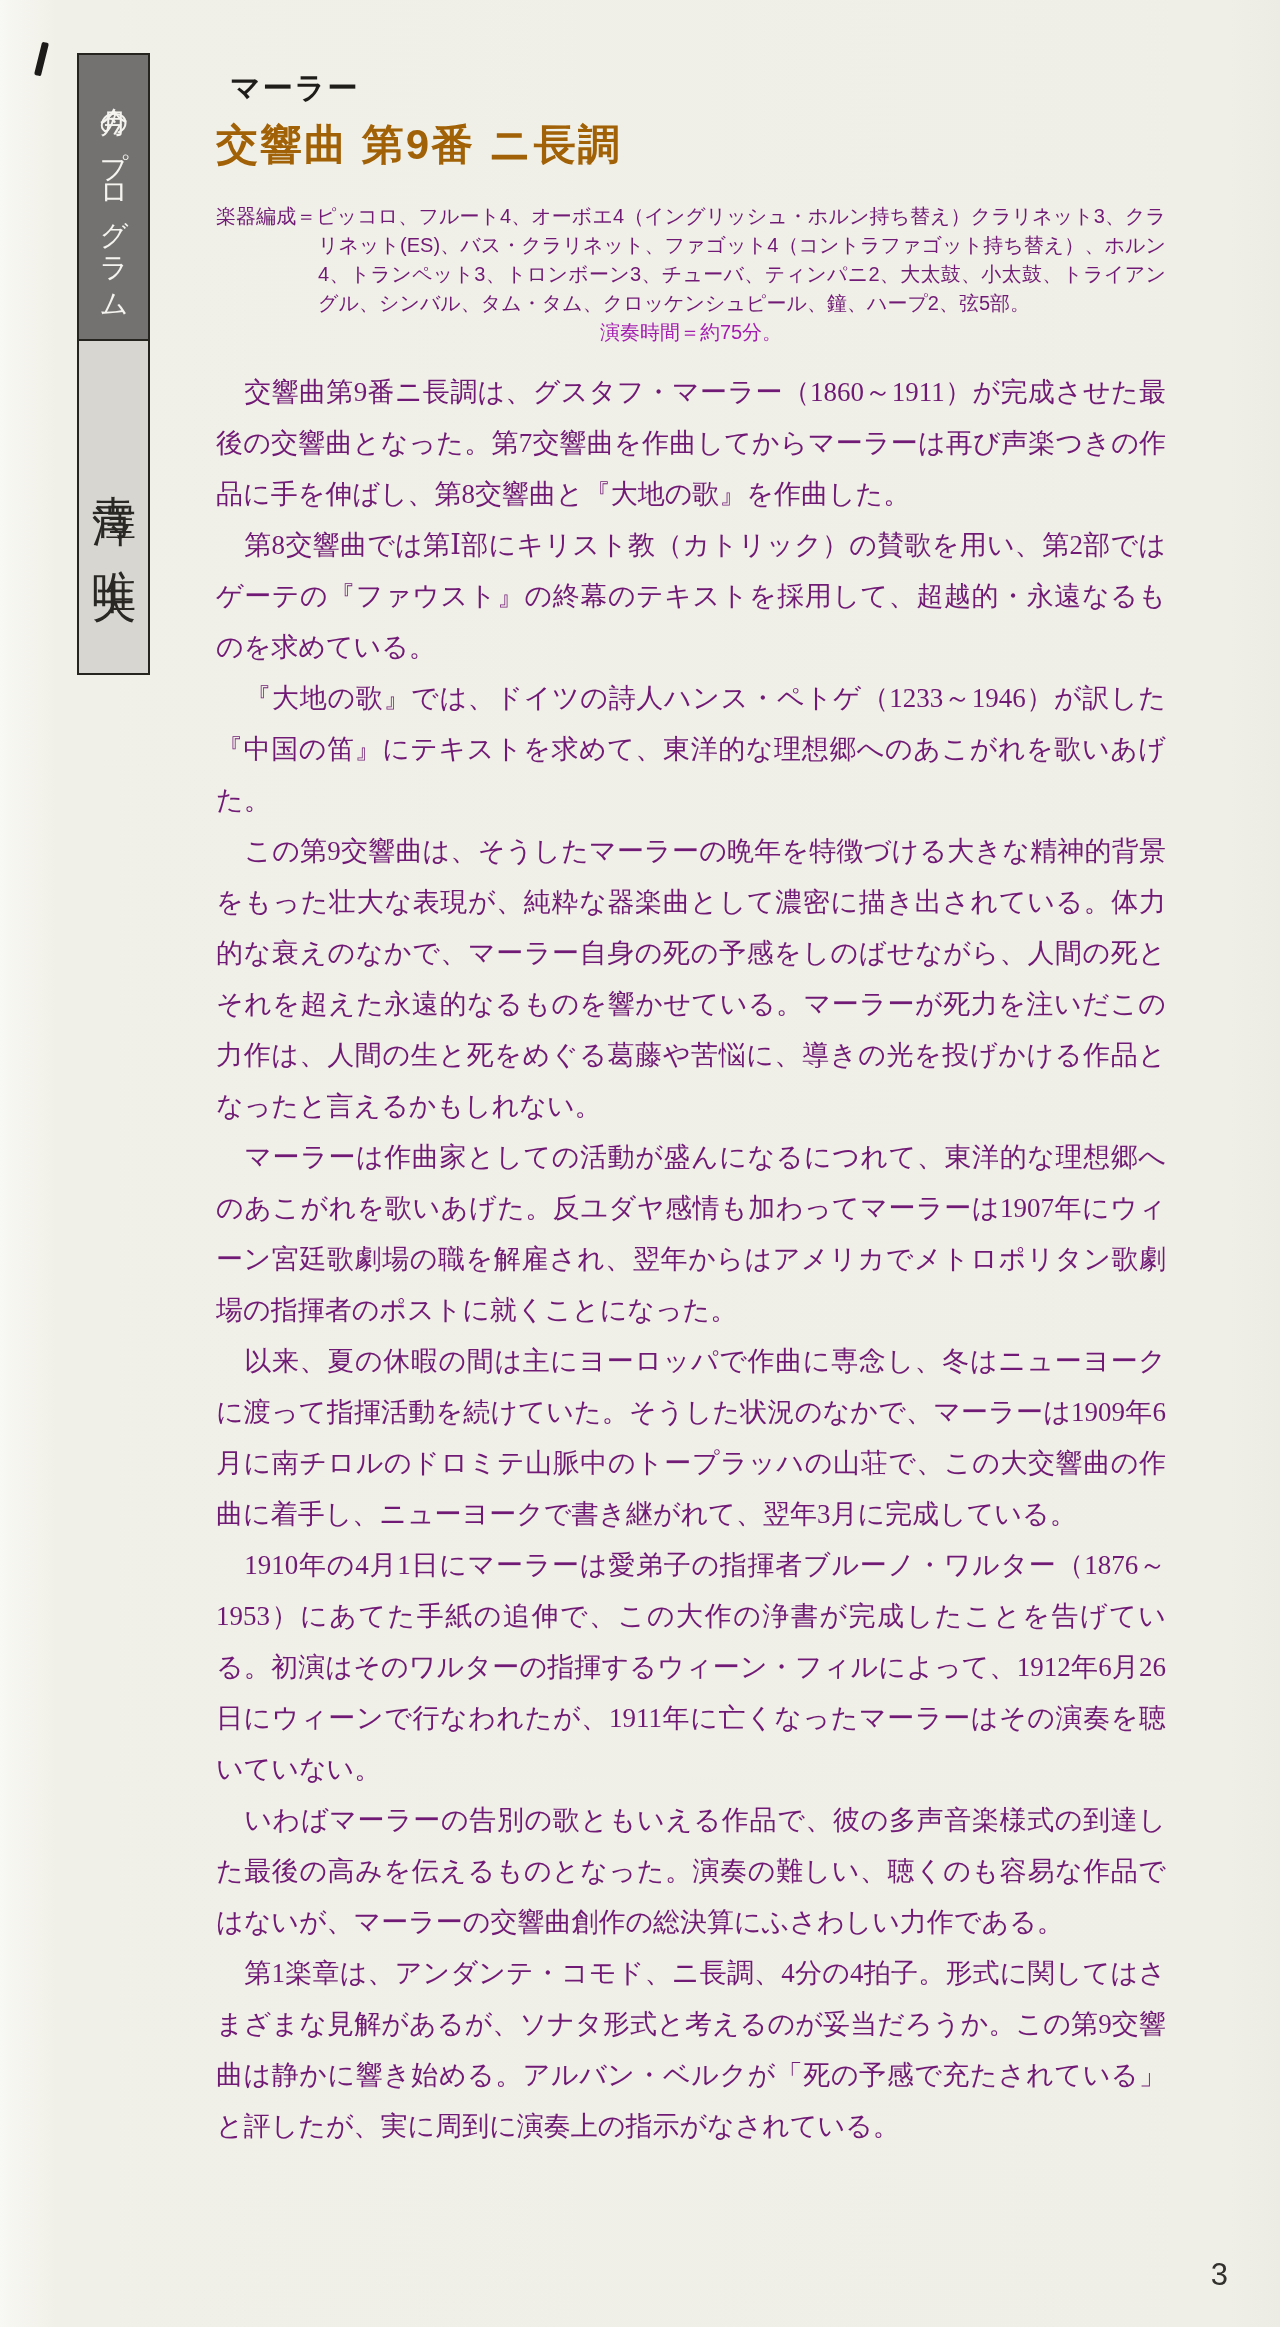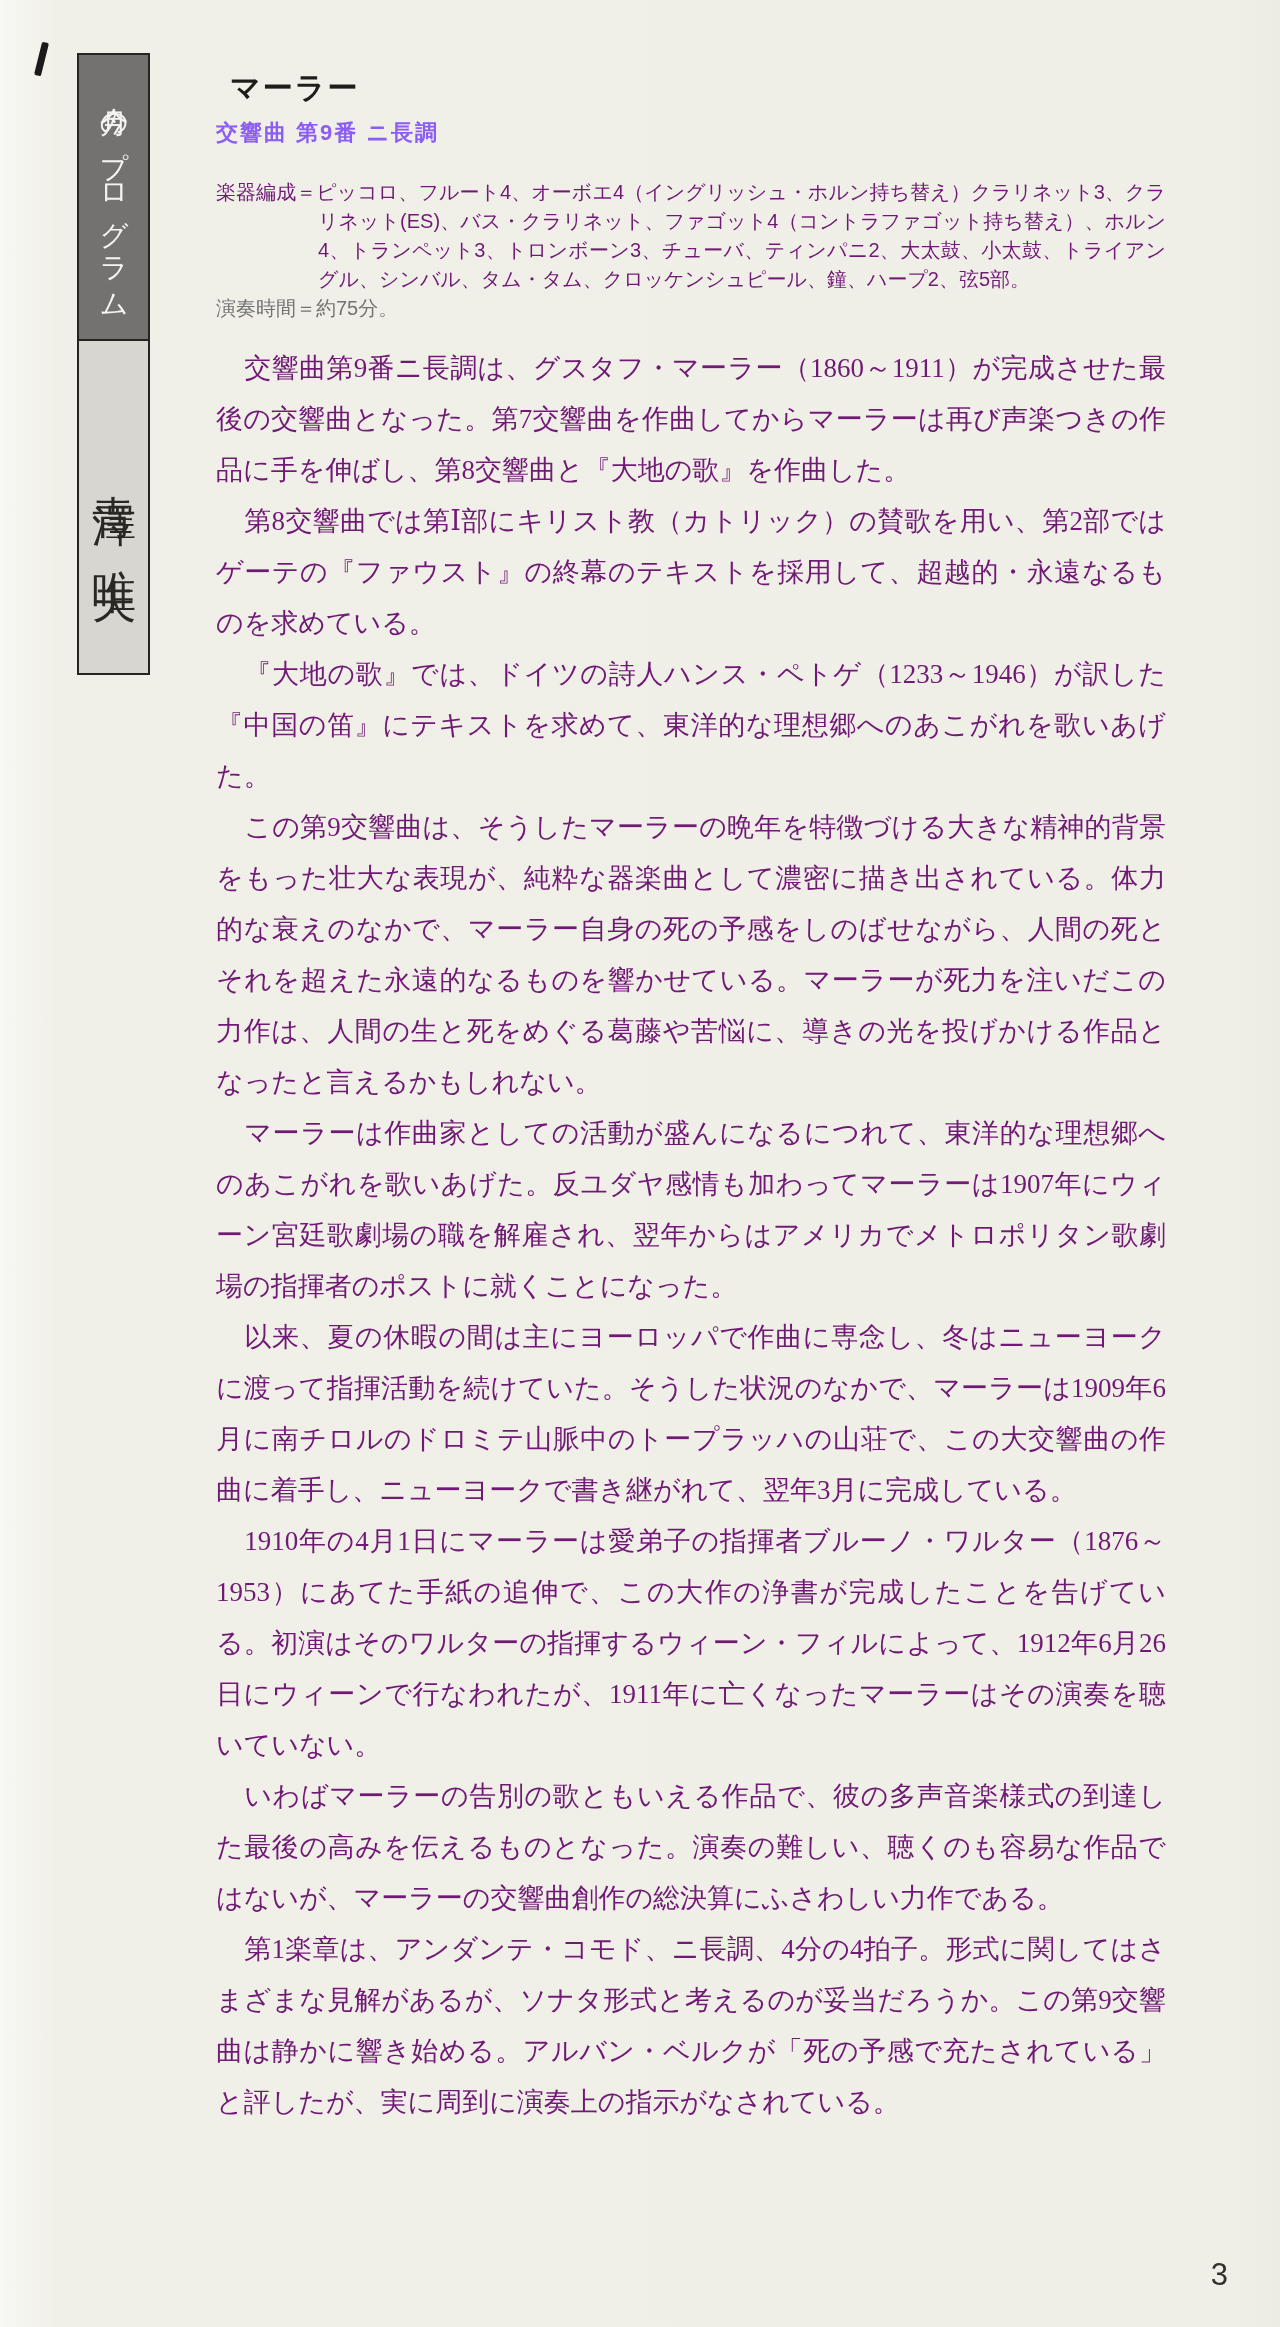"交響曲 第9番 ニ長調" h2.work { color: #8b5cf6 -> #a16207; font-size: 22px -> 42px }
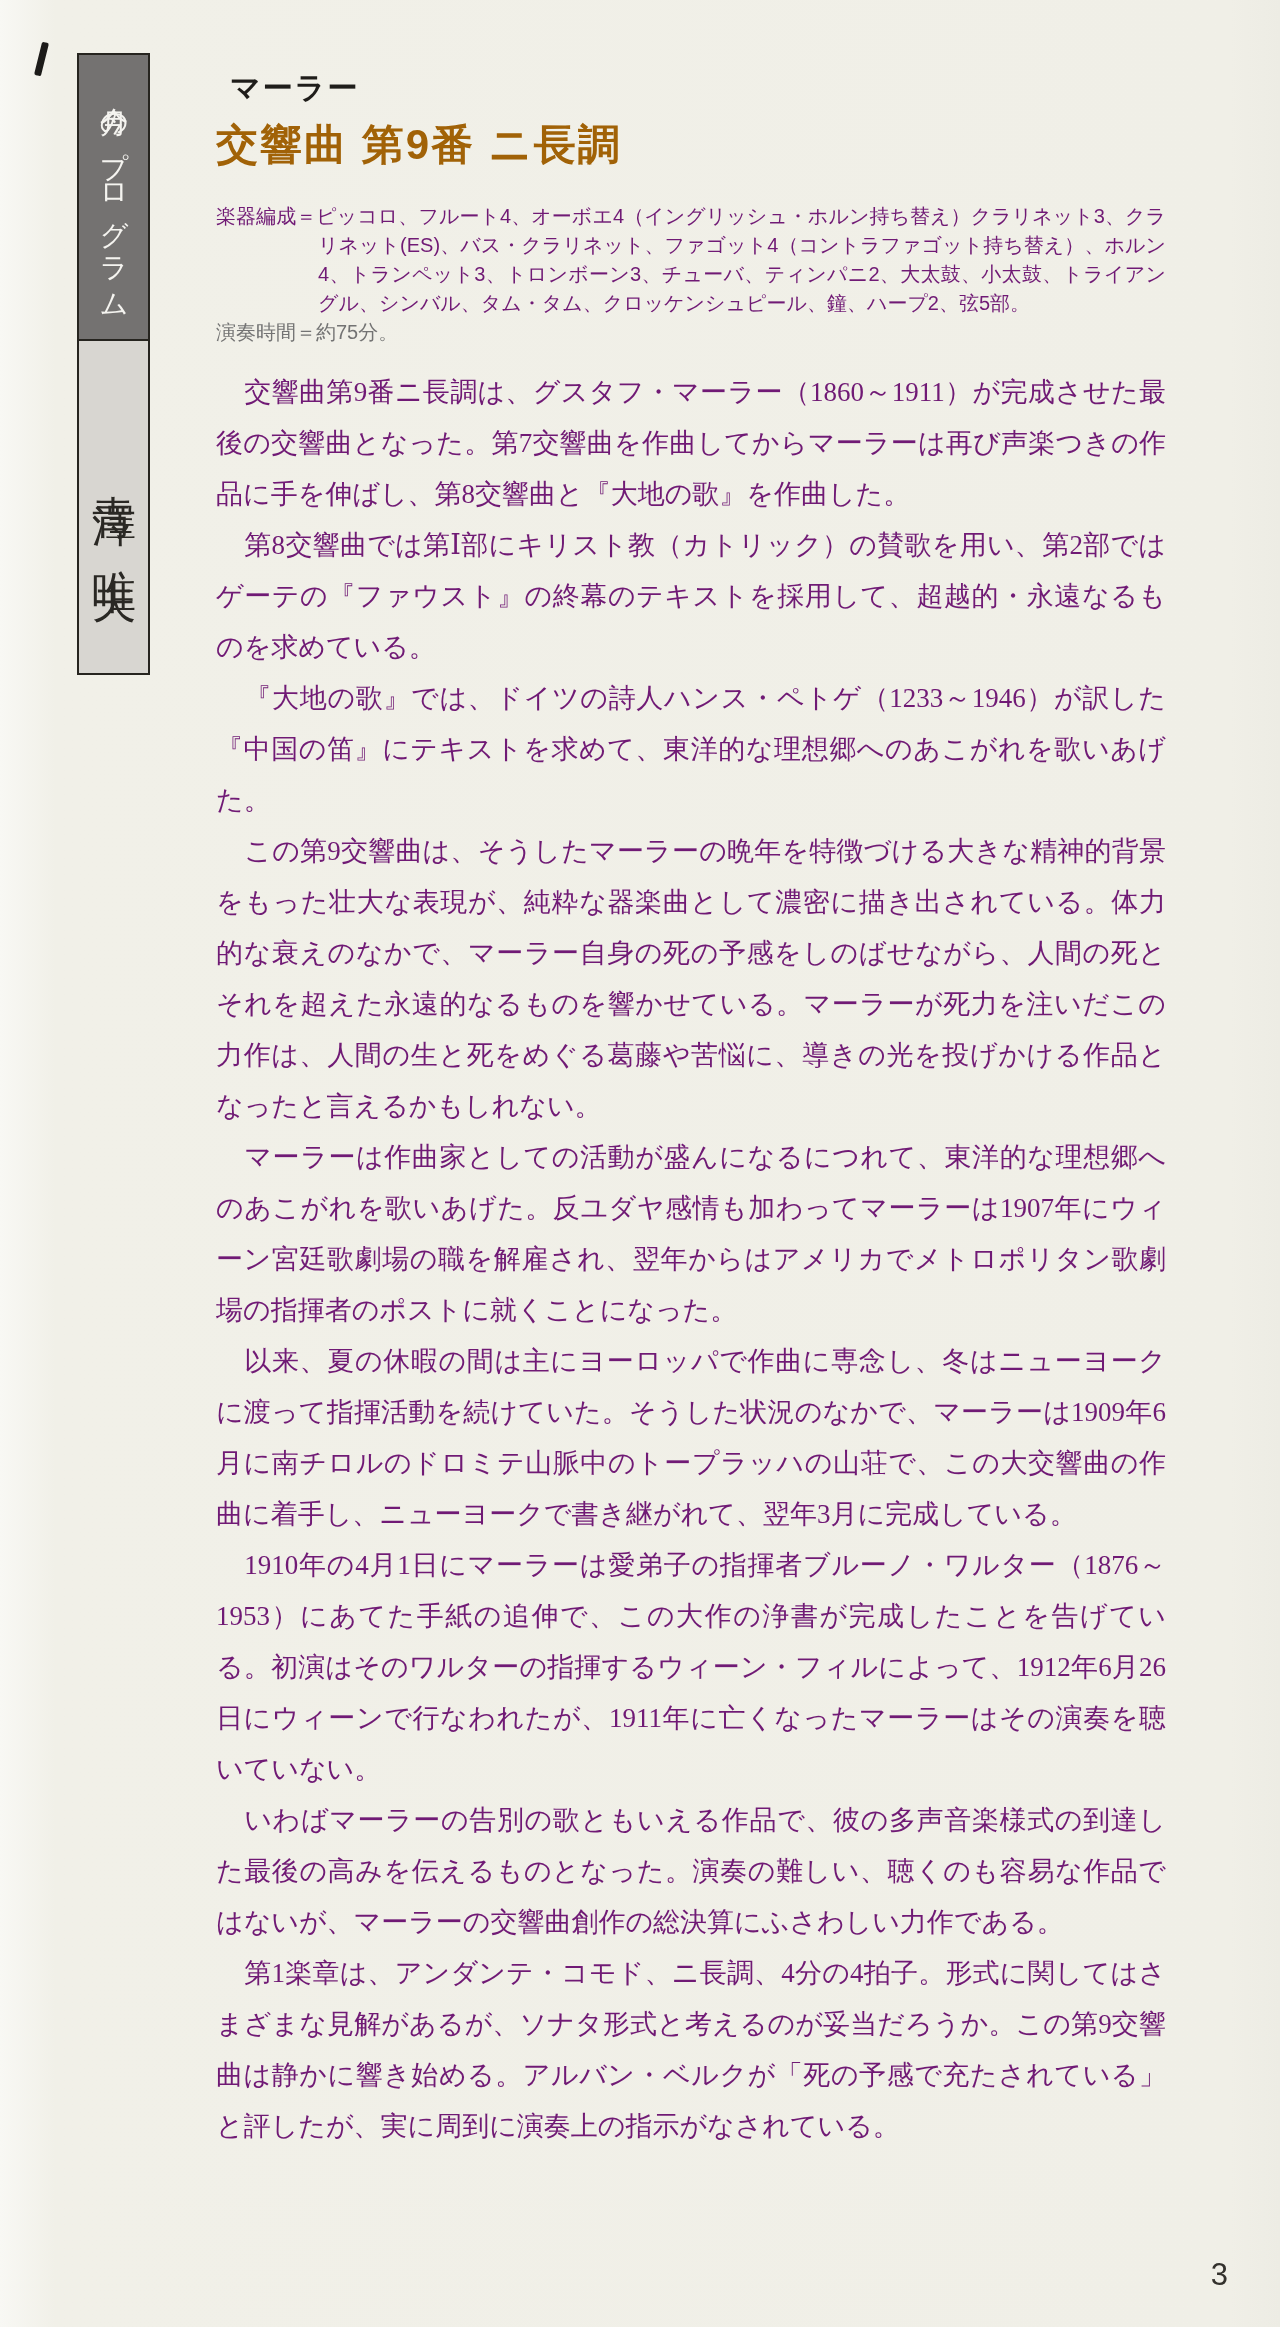"演奏時間＝約75分。" .duration { color: #737373 -> #a21caf; text-align: none -> center }
